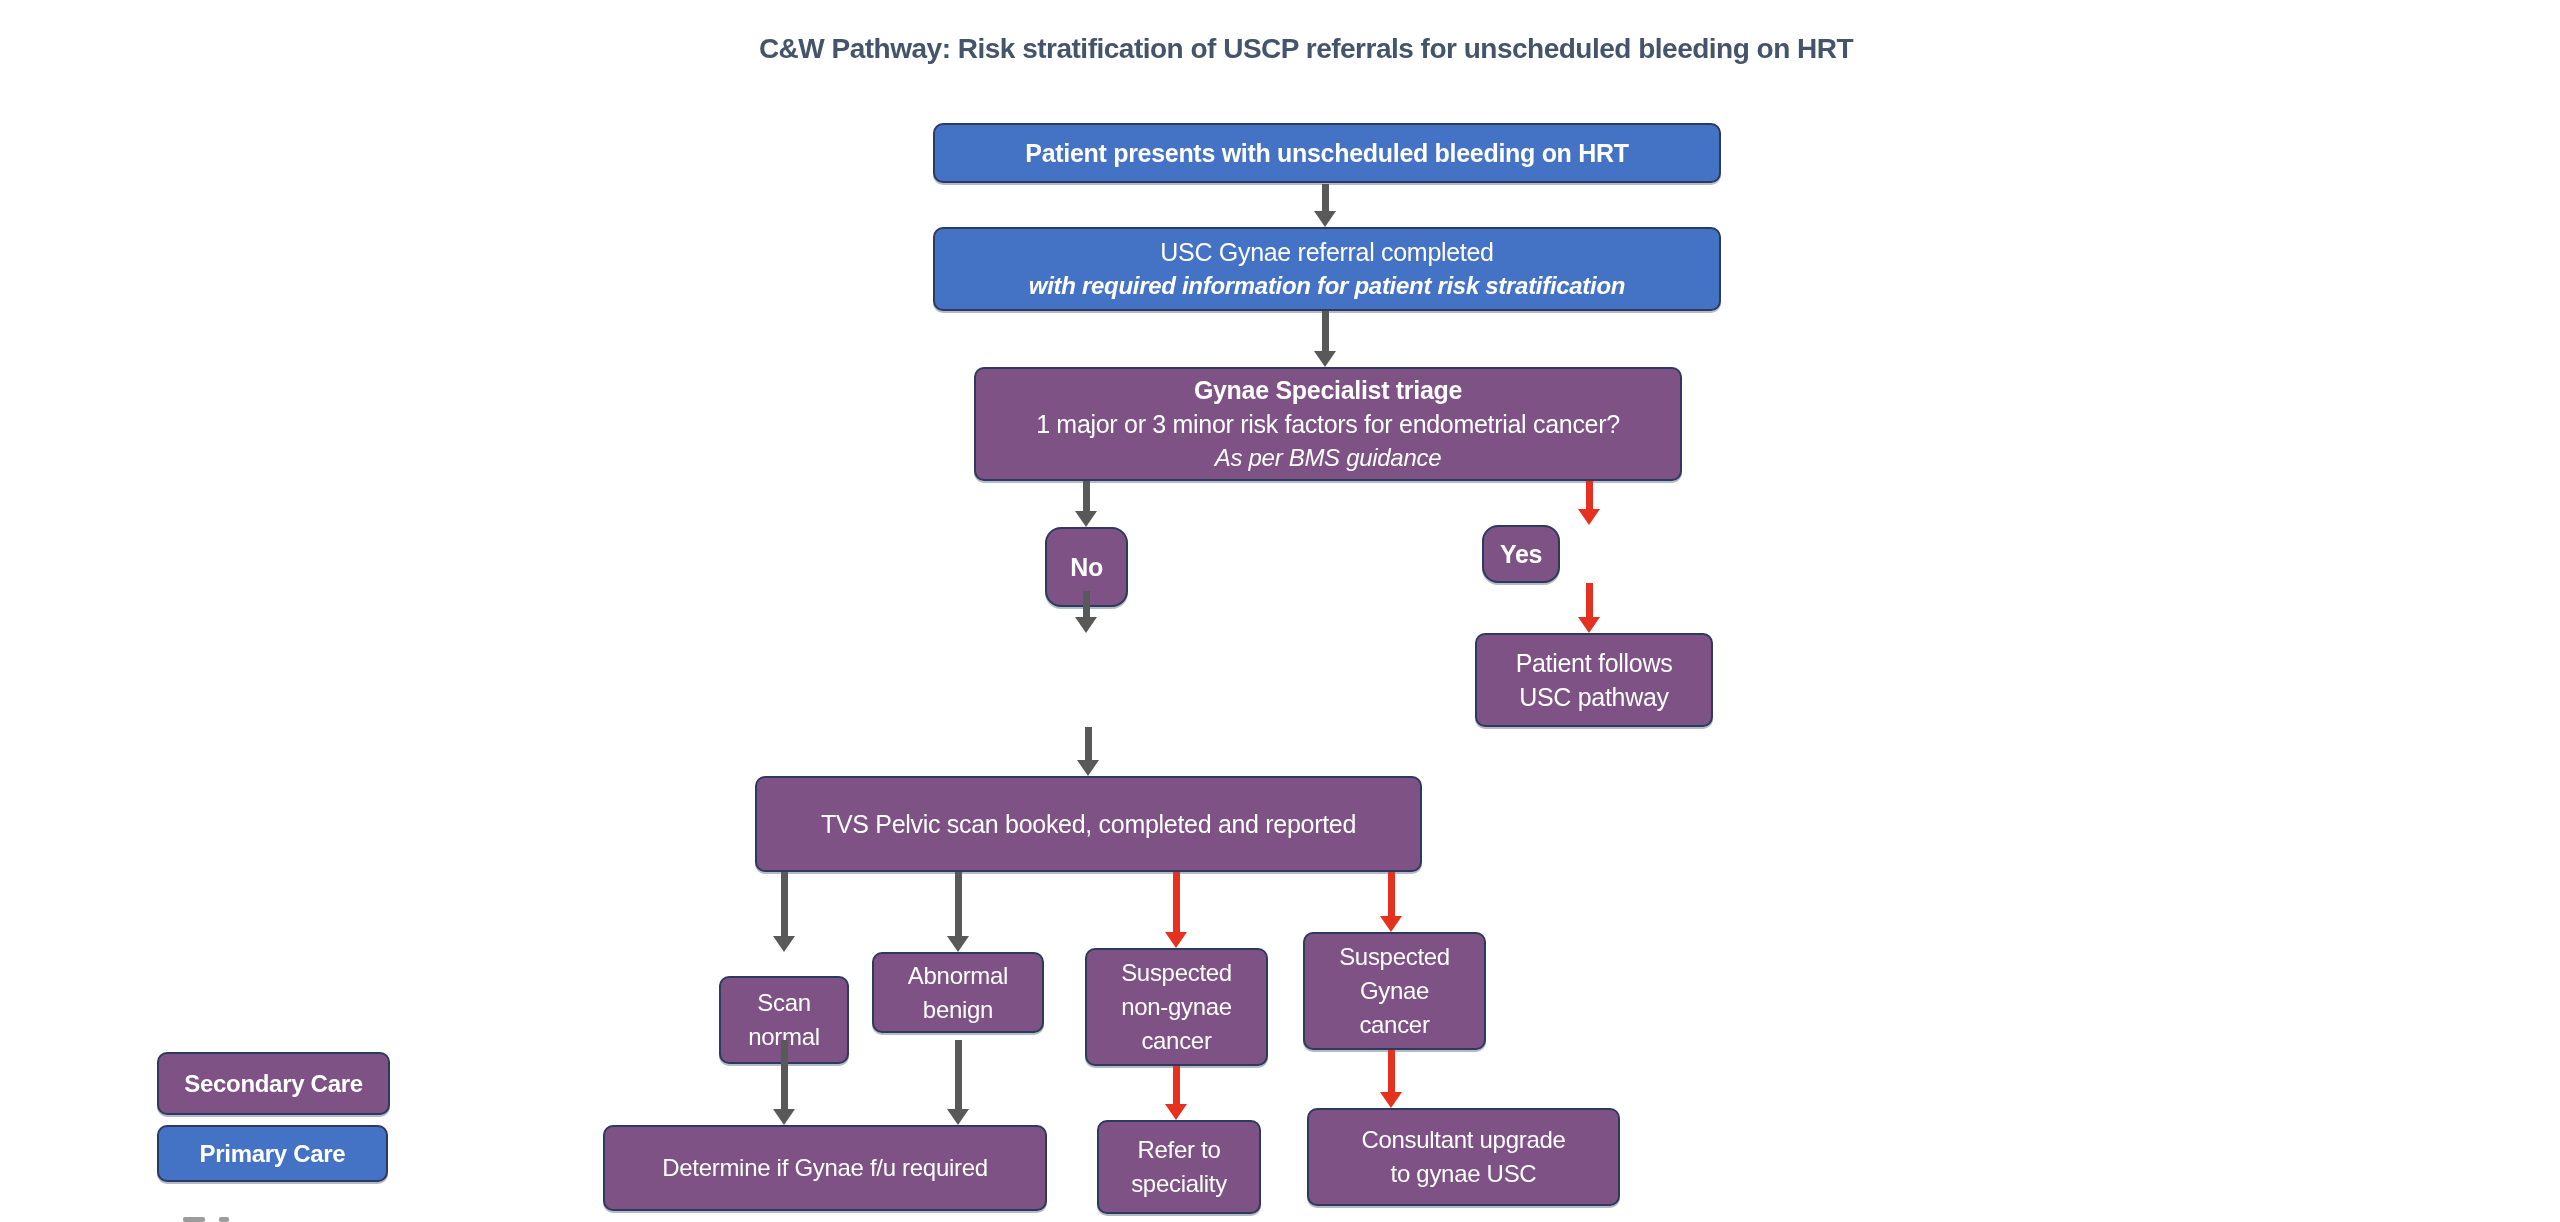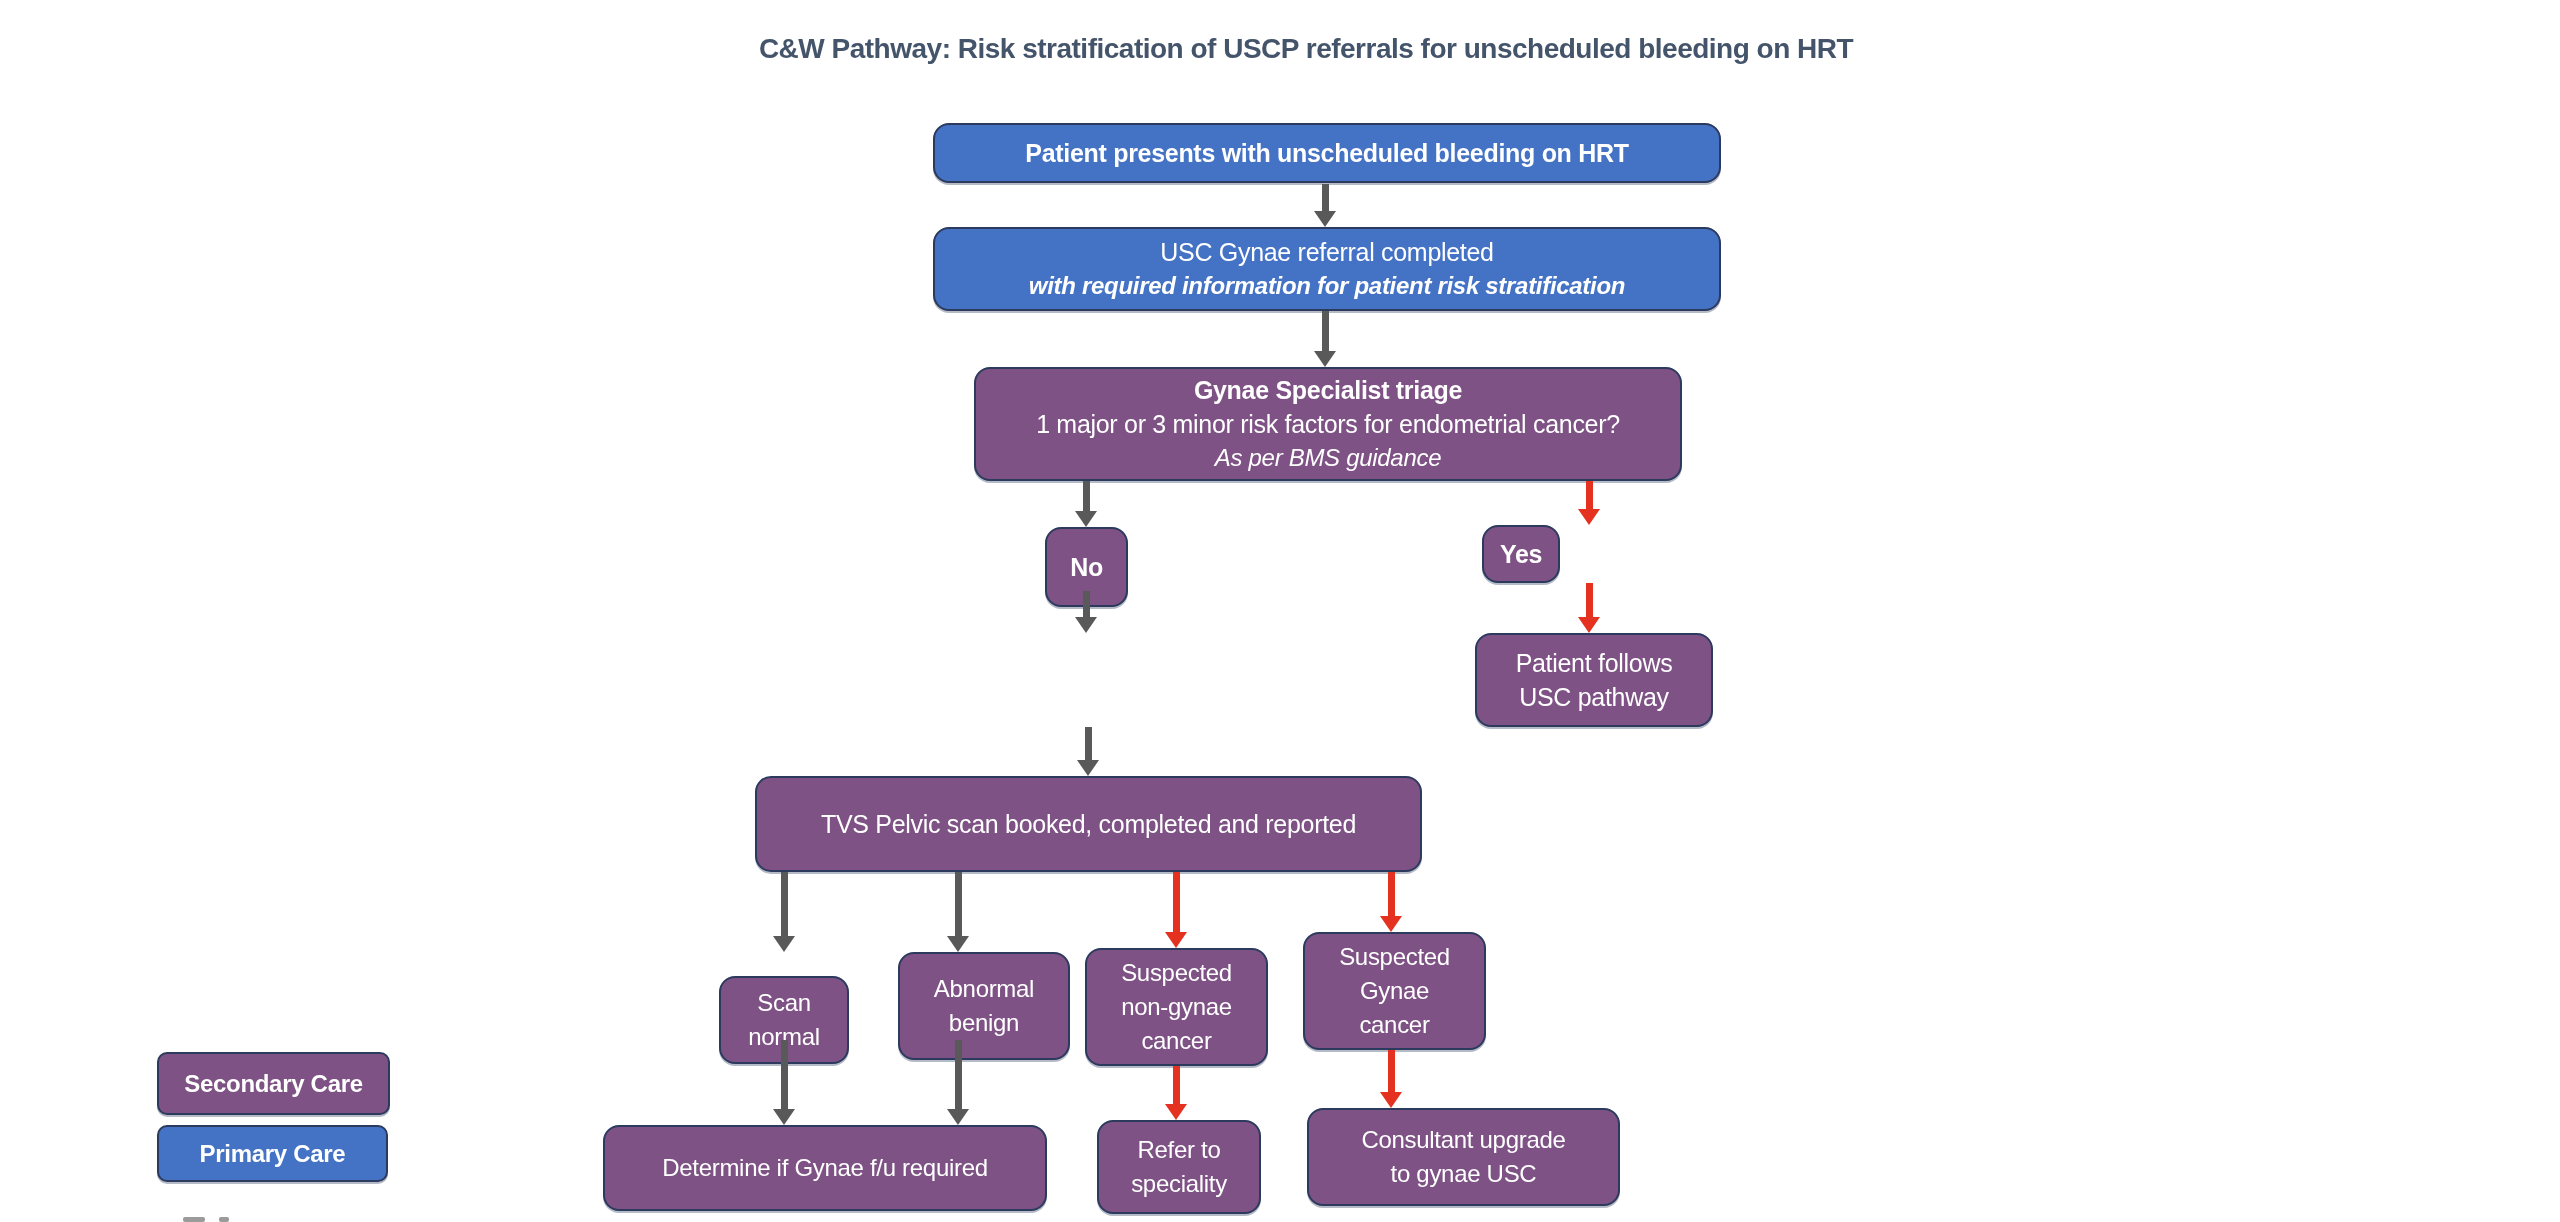"Patient presents with unscheduled" .node { border-radius: 16px -> 10px }
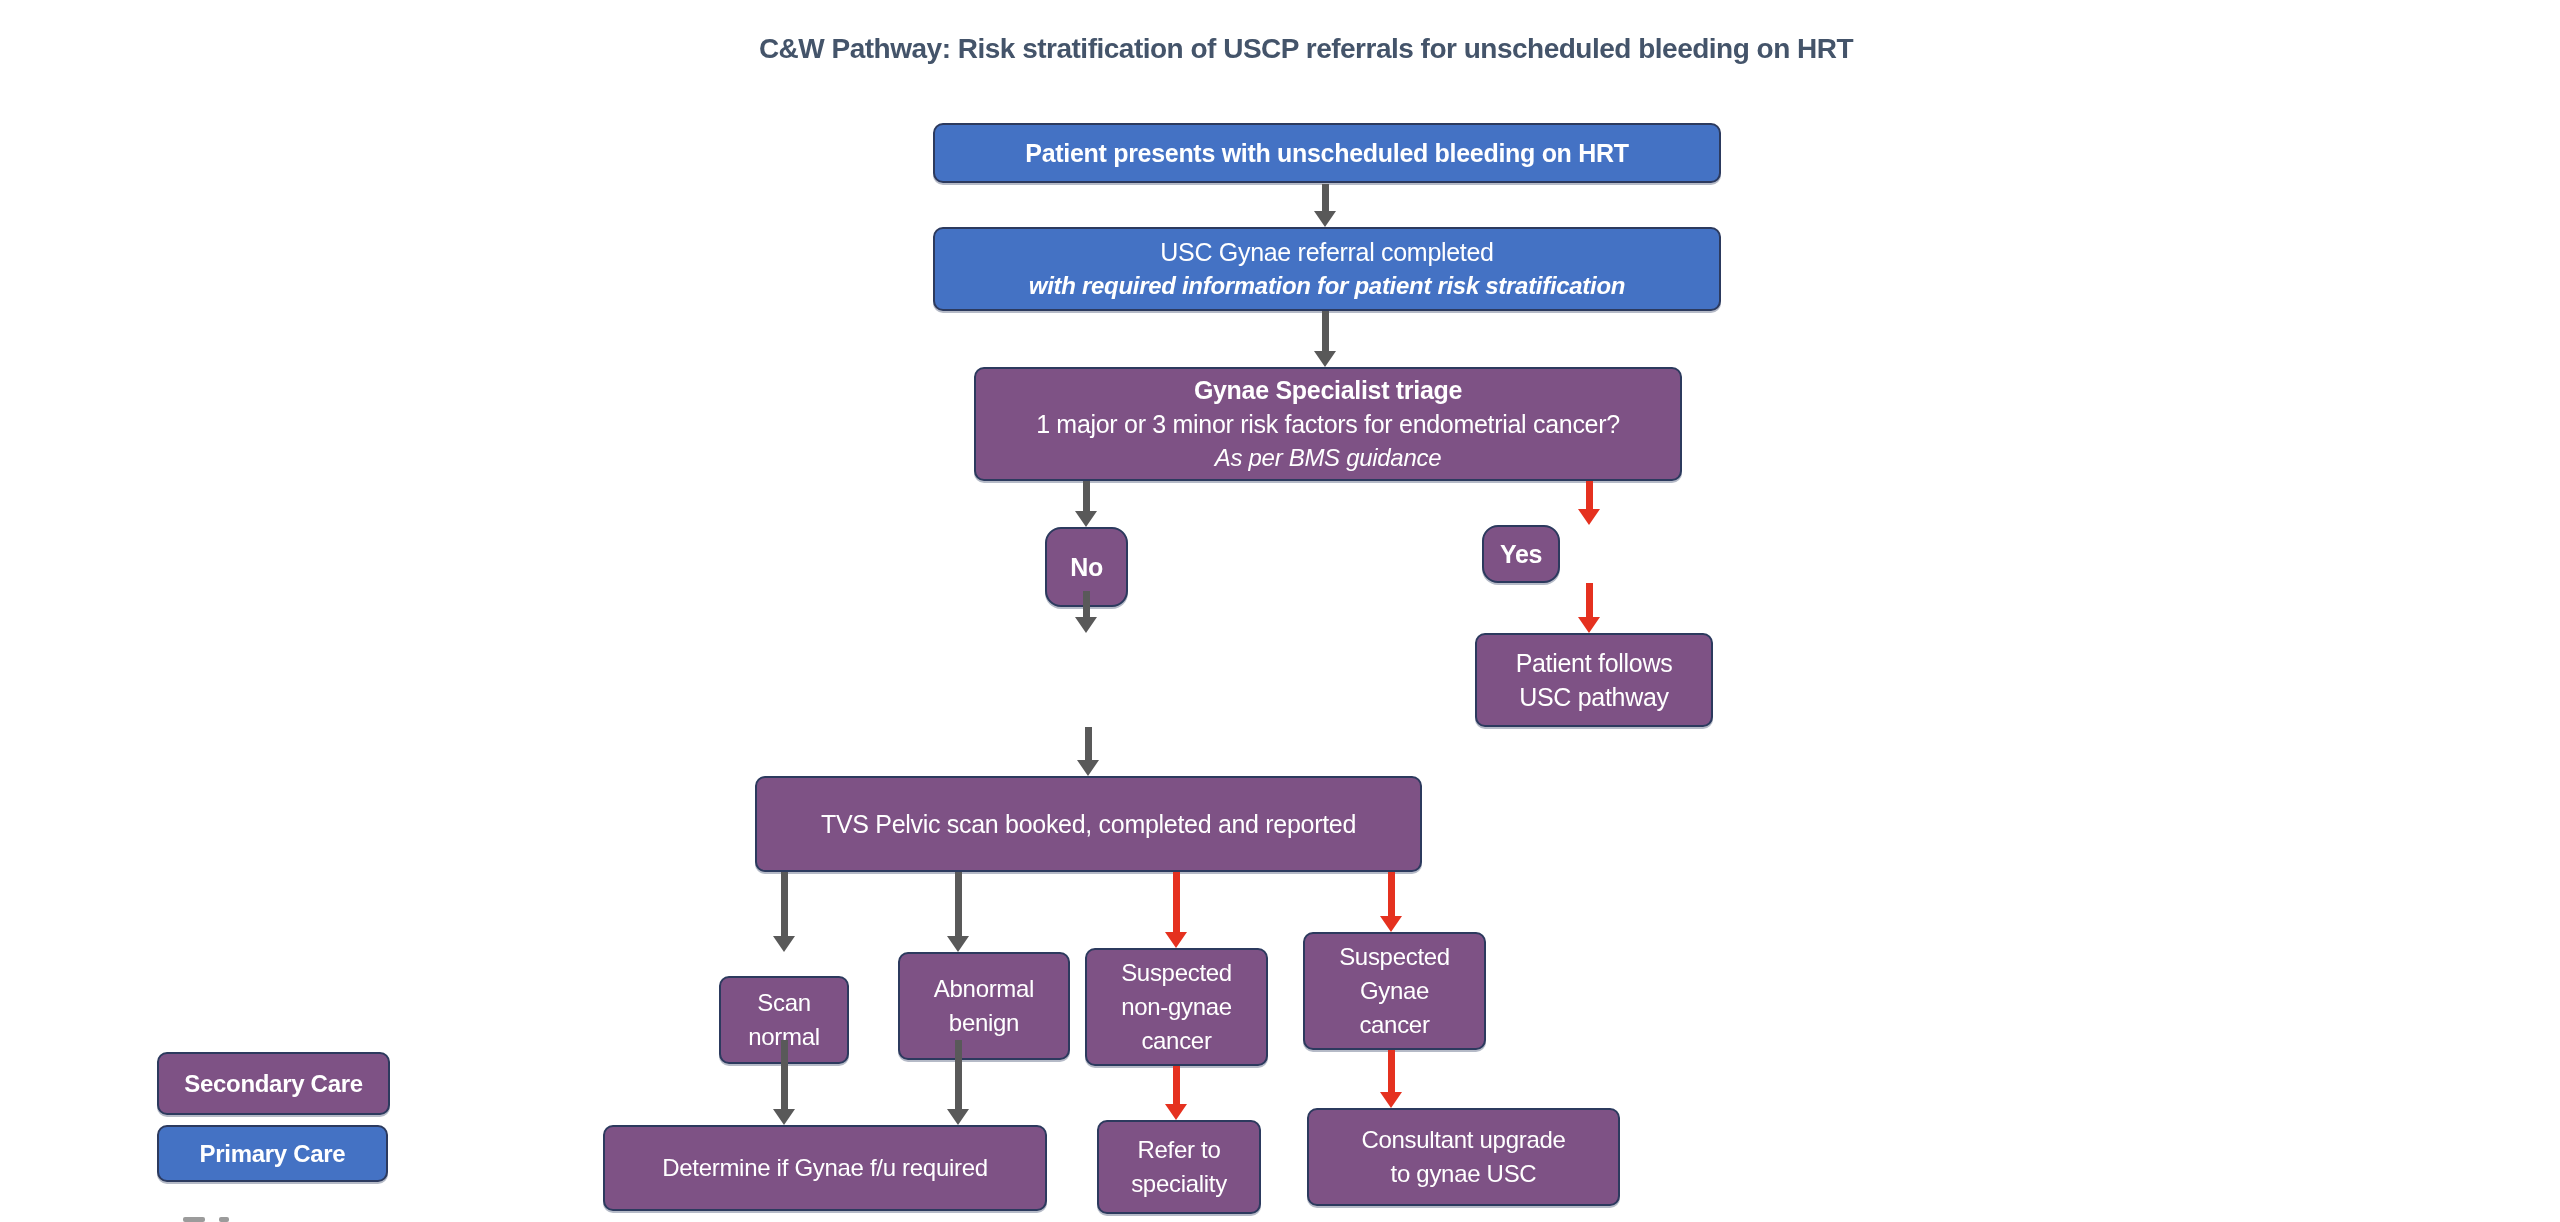"Abnormal" div.node { height: 108px -> 81px; margin-left: 26px -> none }
